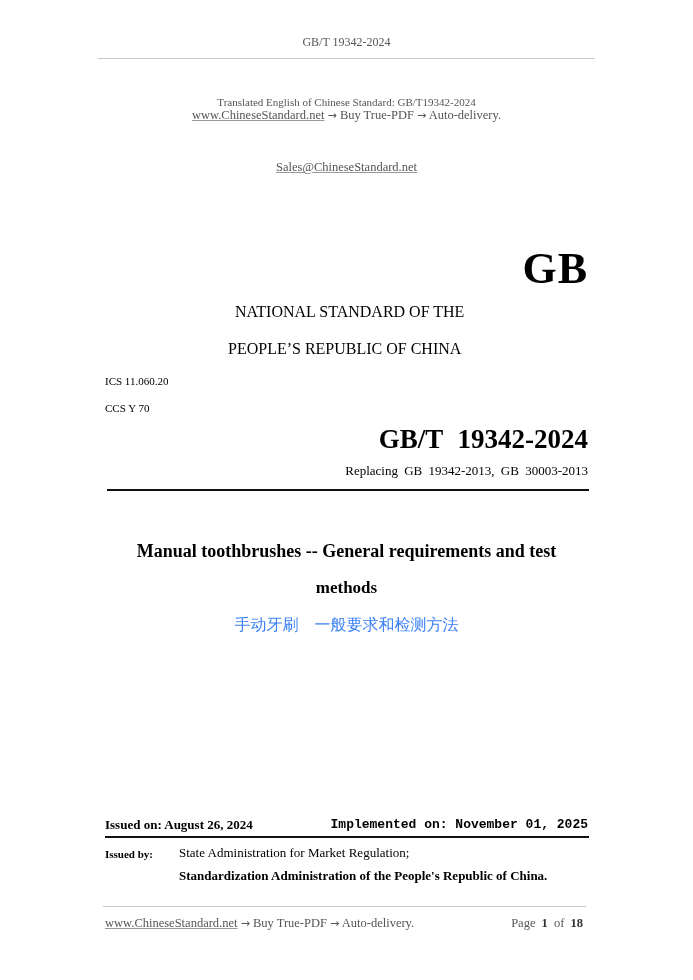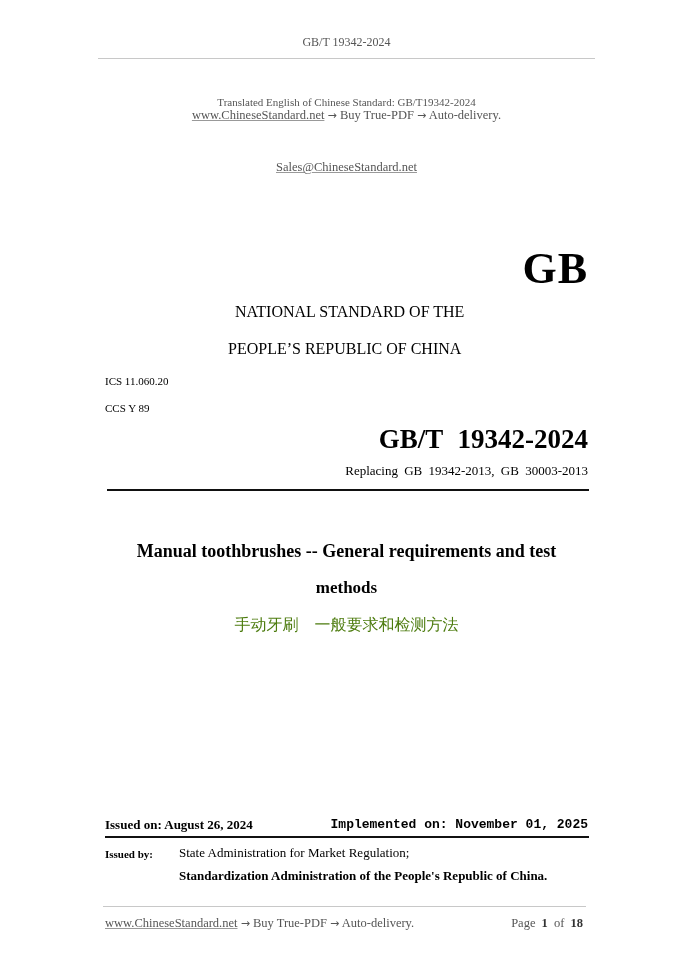"CCS Y 89" div.abs { text: 89 -> 70 }
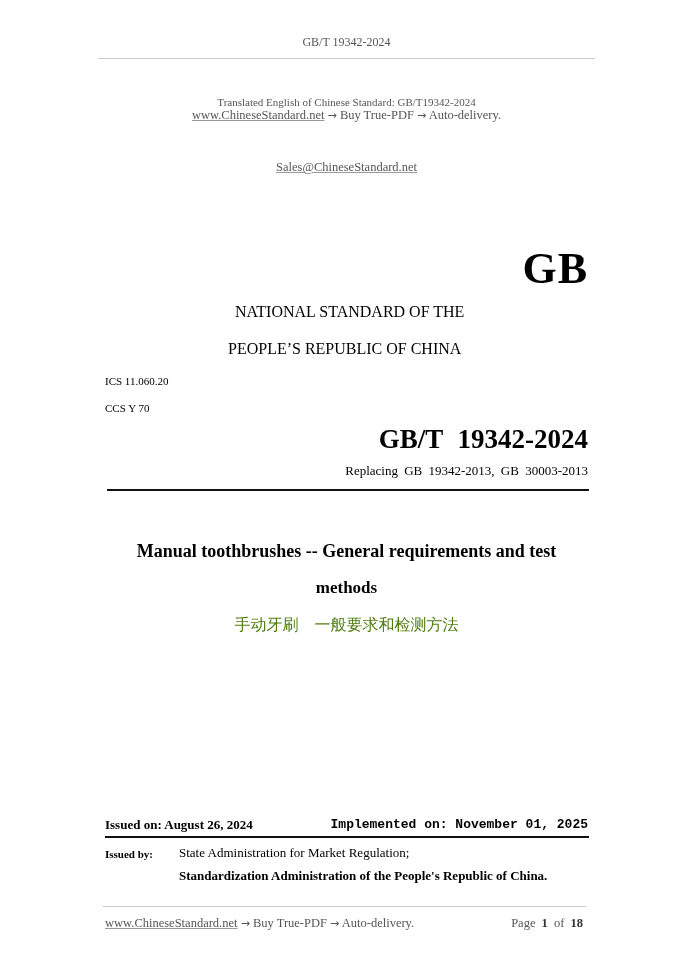"手动牙刷 一般要求和检测方法" .cn { color: #4d7c0f -> #3b82f6 }
